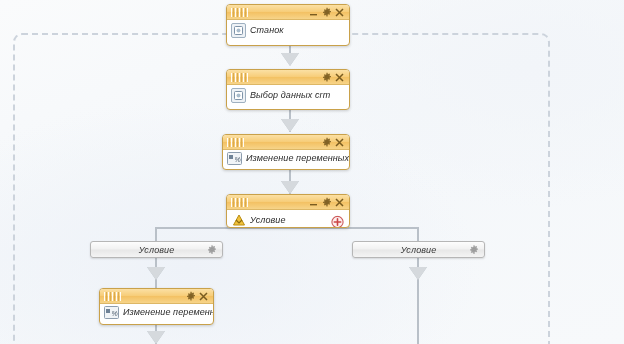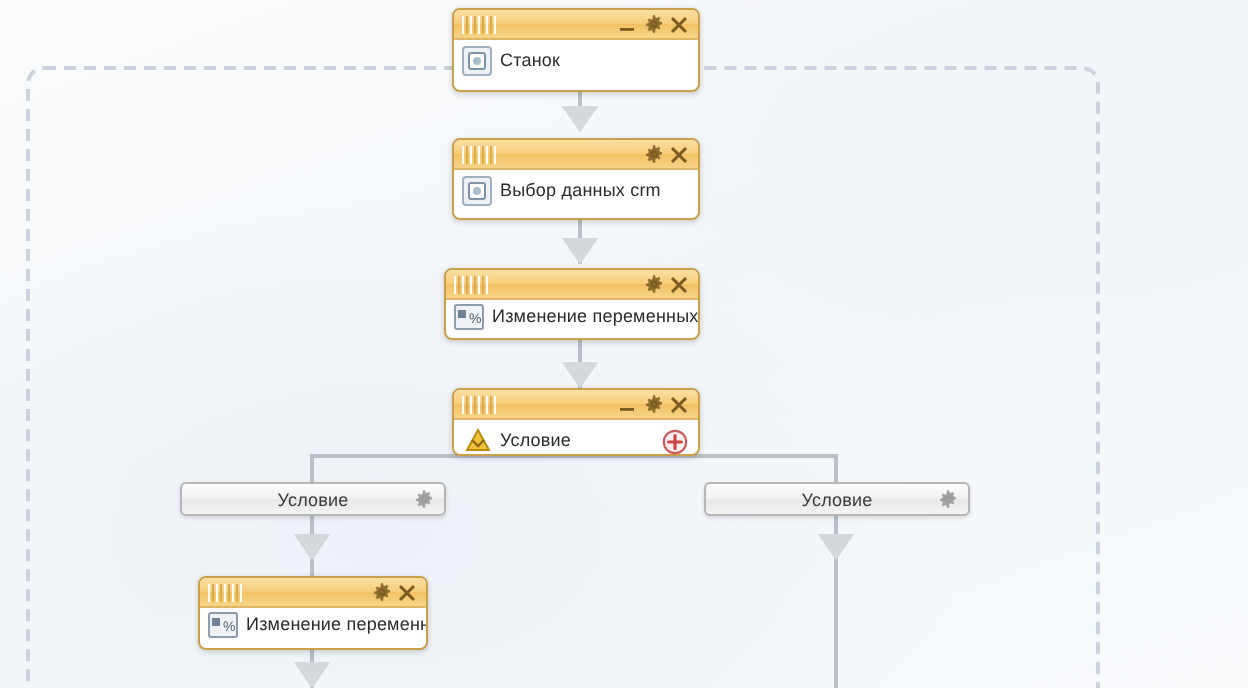"Станок" #canvas { font-style: none -> italic }
